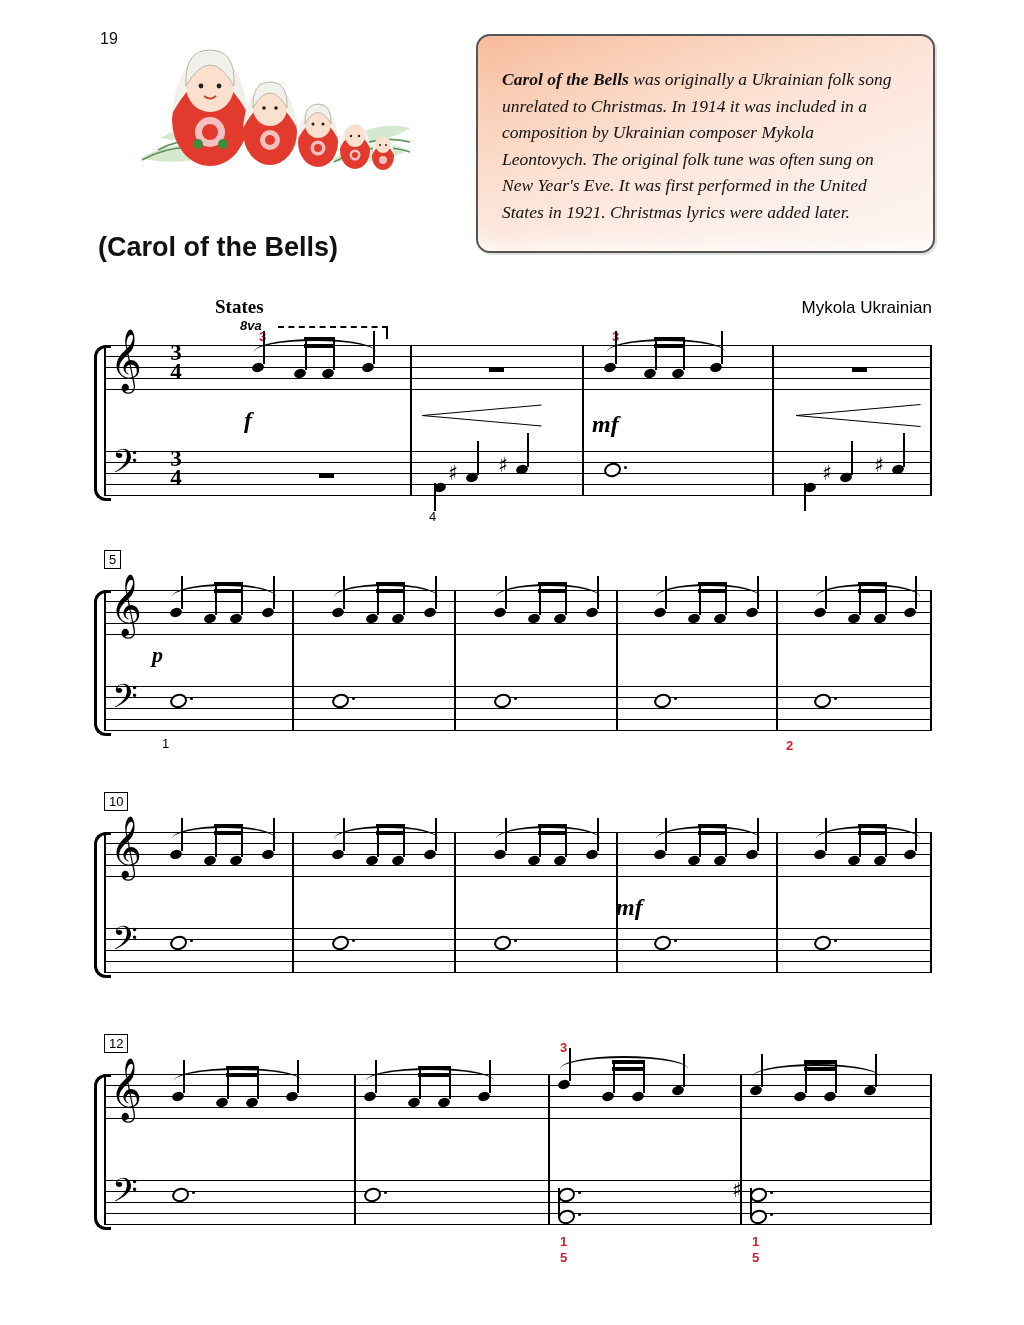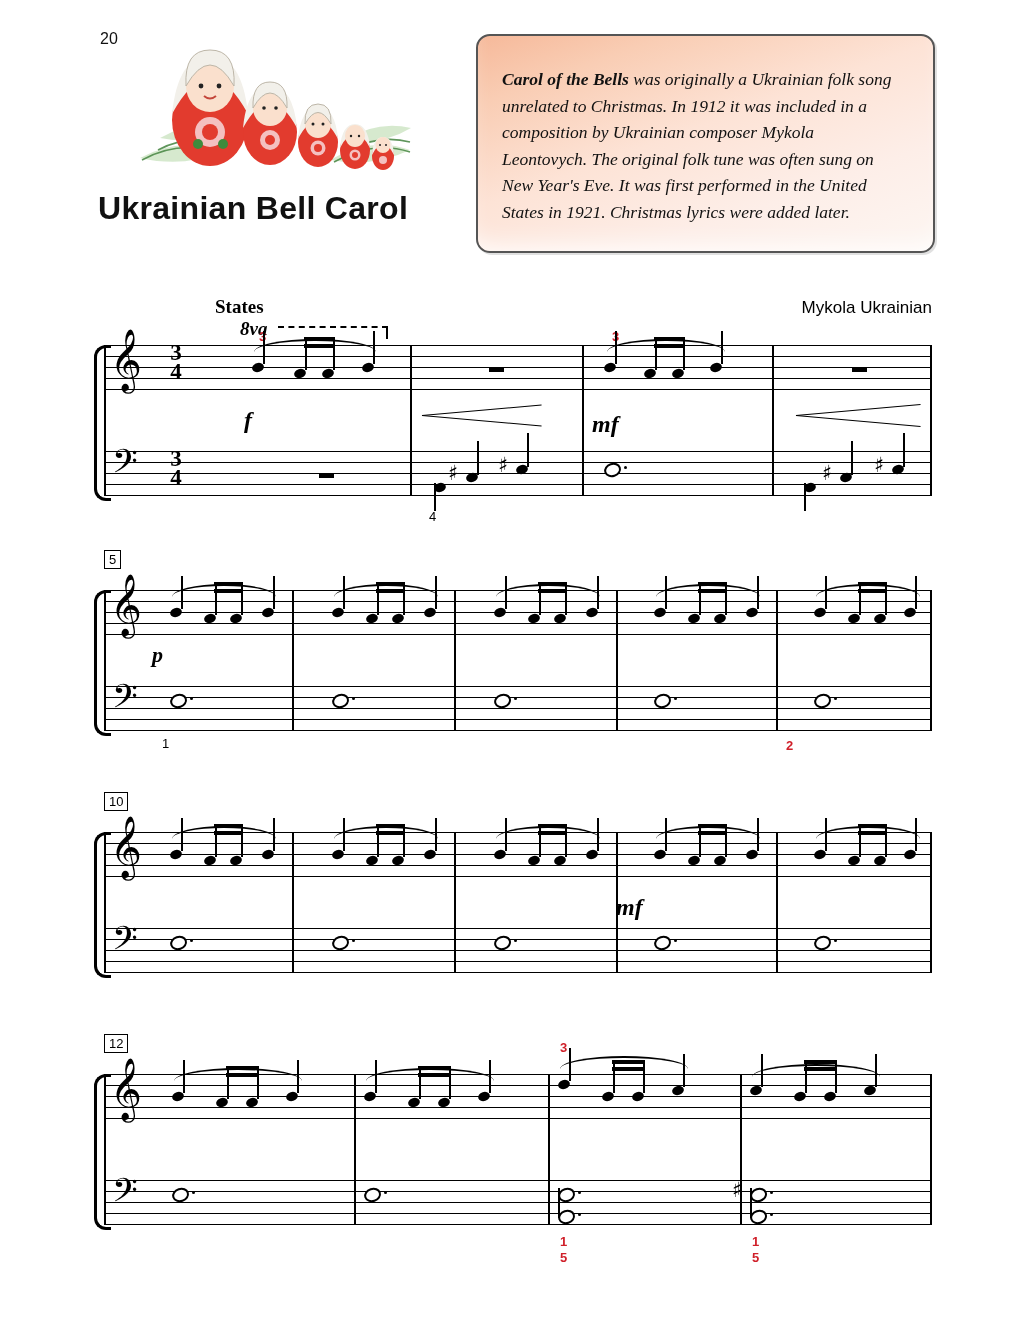"20" div.page-number { text: 20 -> 19 }
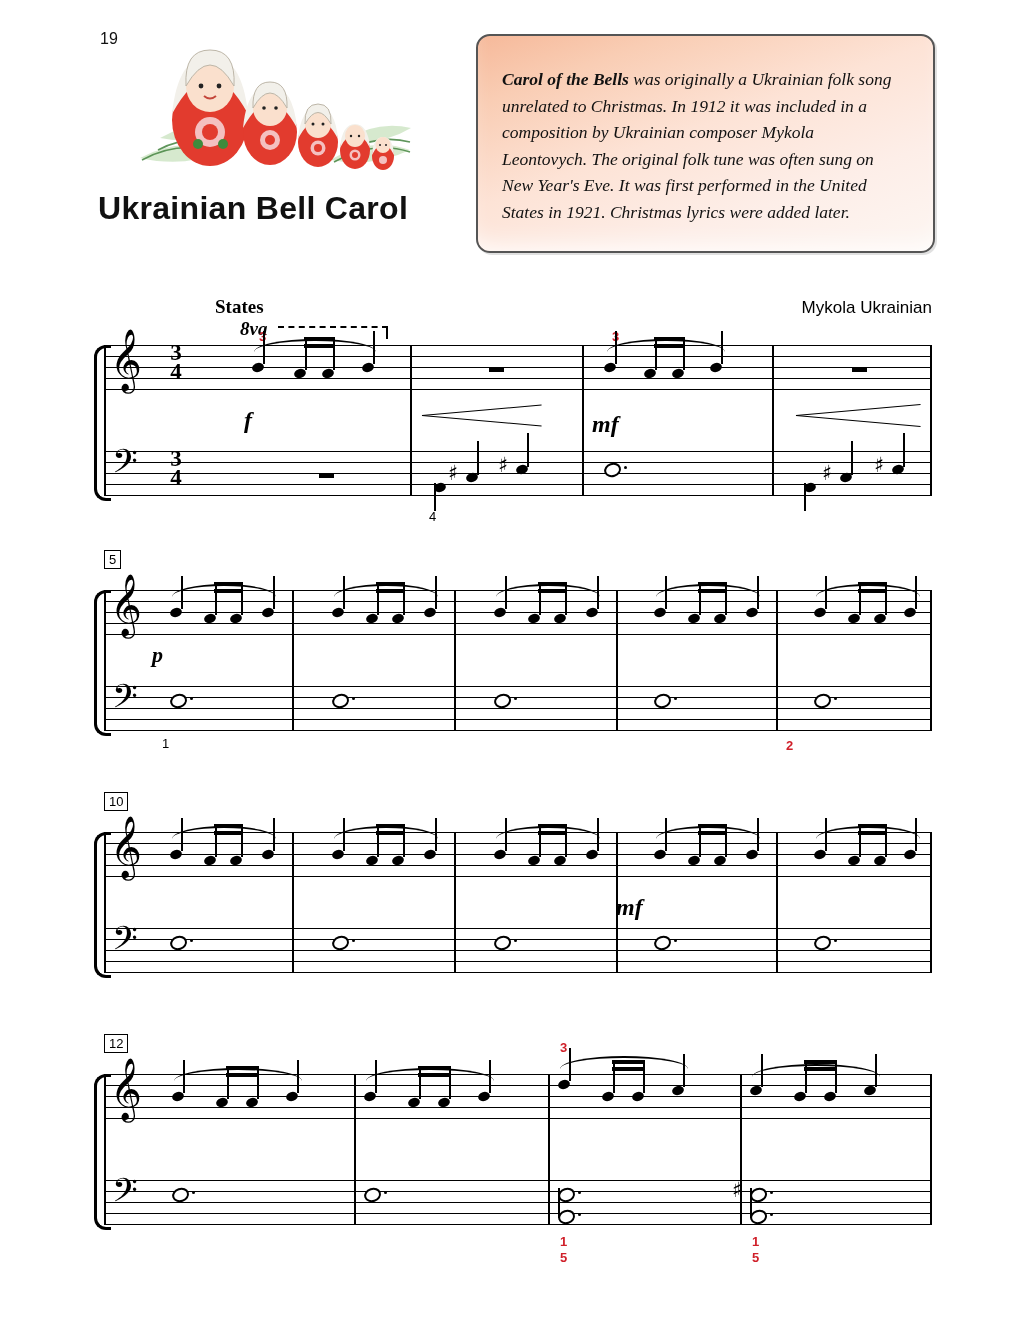"was originally a Ukrainian folk" span { text: 1912 -> 1914 }
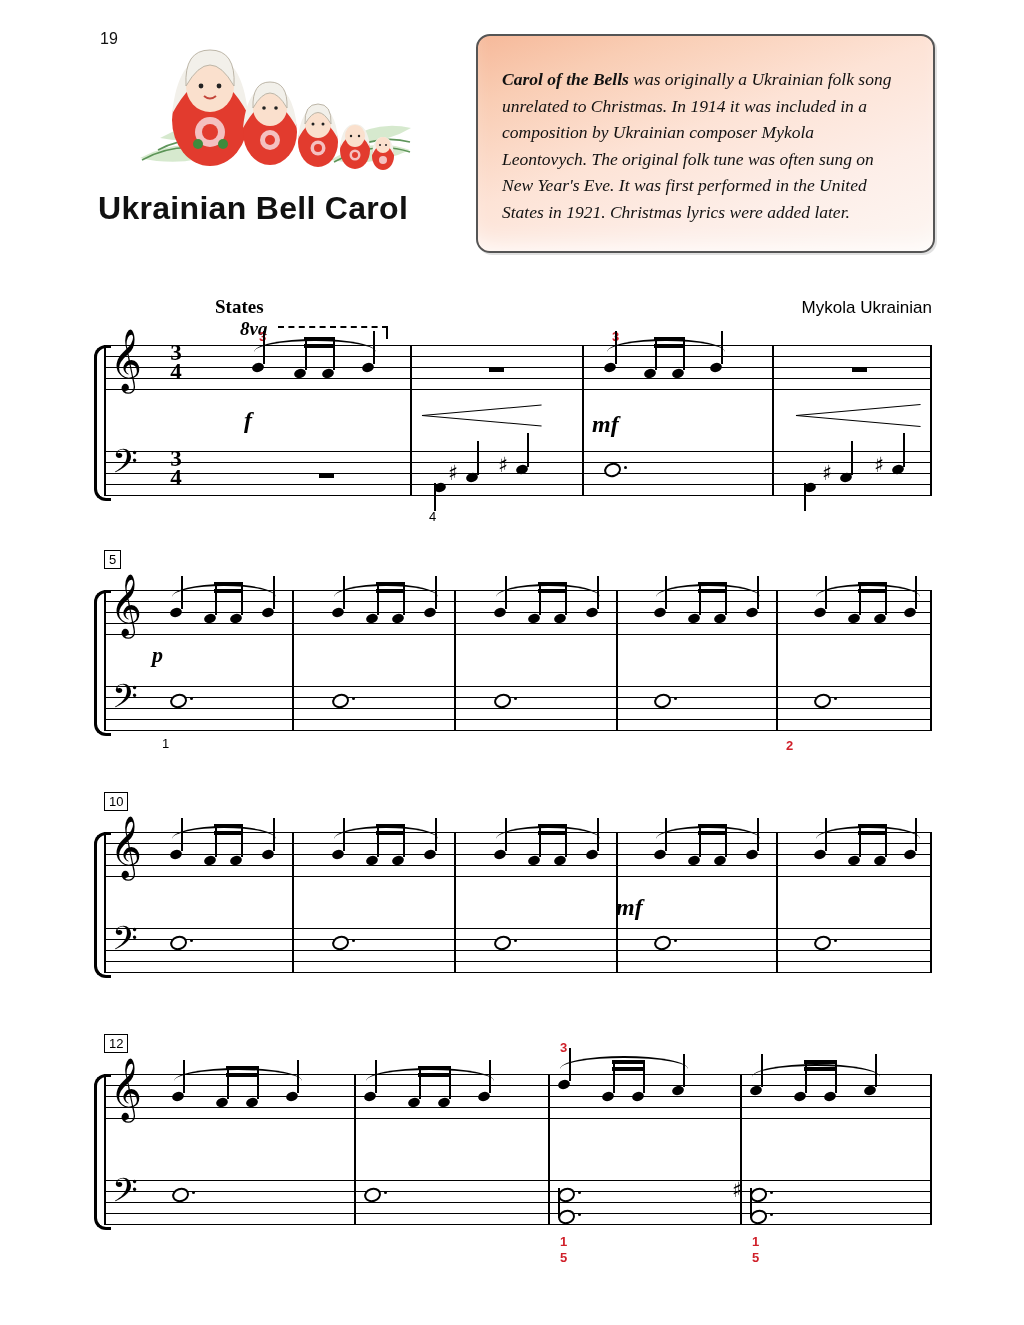"Ukrainian Bell Carol" div.title { html: <div>Ukrainian Bell Carol</div> -> none }
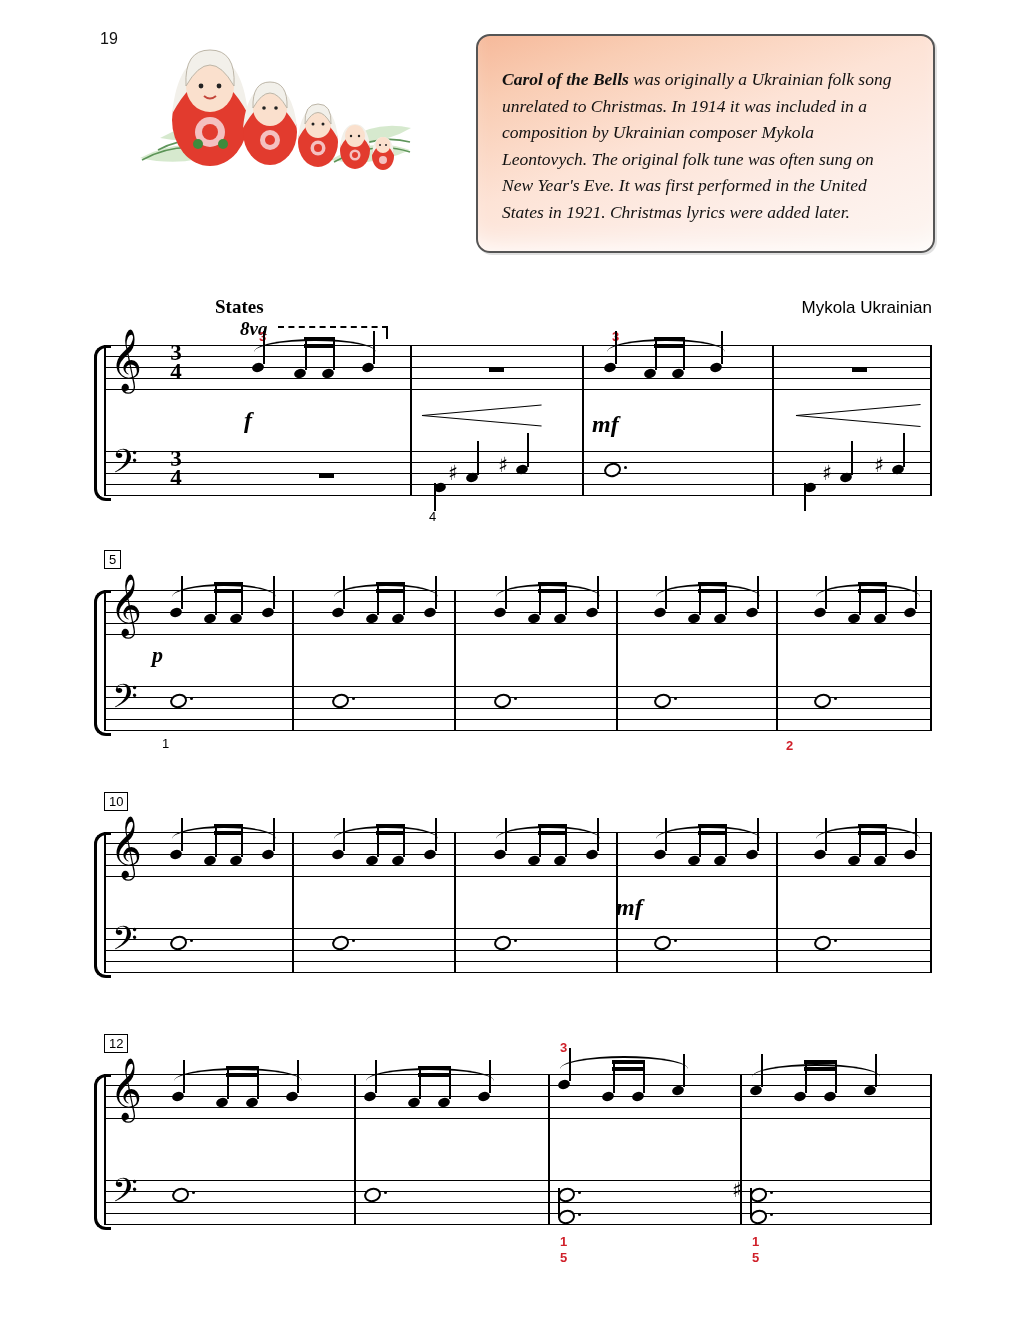"(Carol of the Bells)" div.subtitle { html: none -> <div>(Carol of the Bells)</div> }
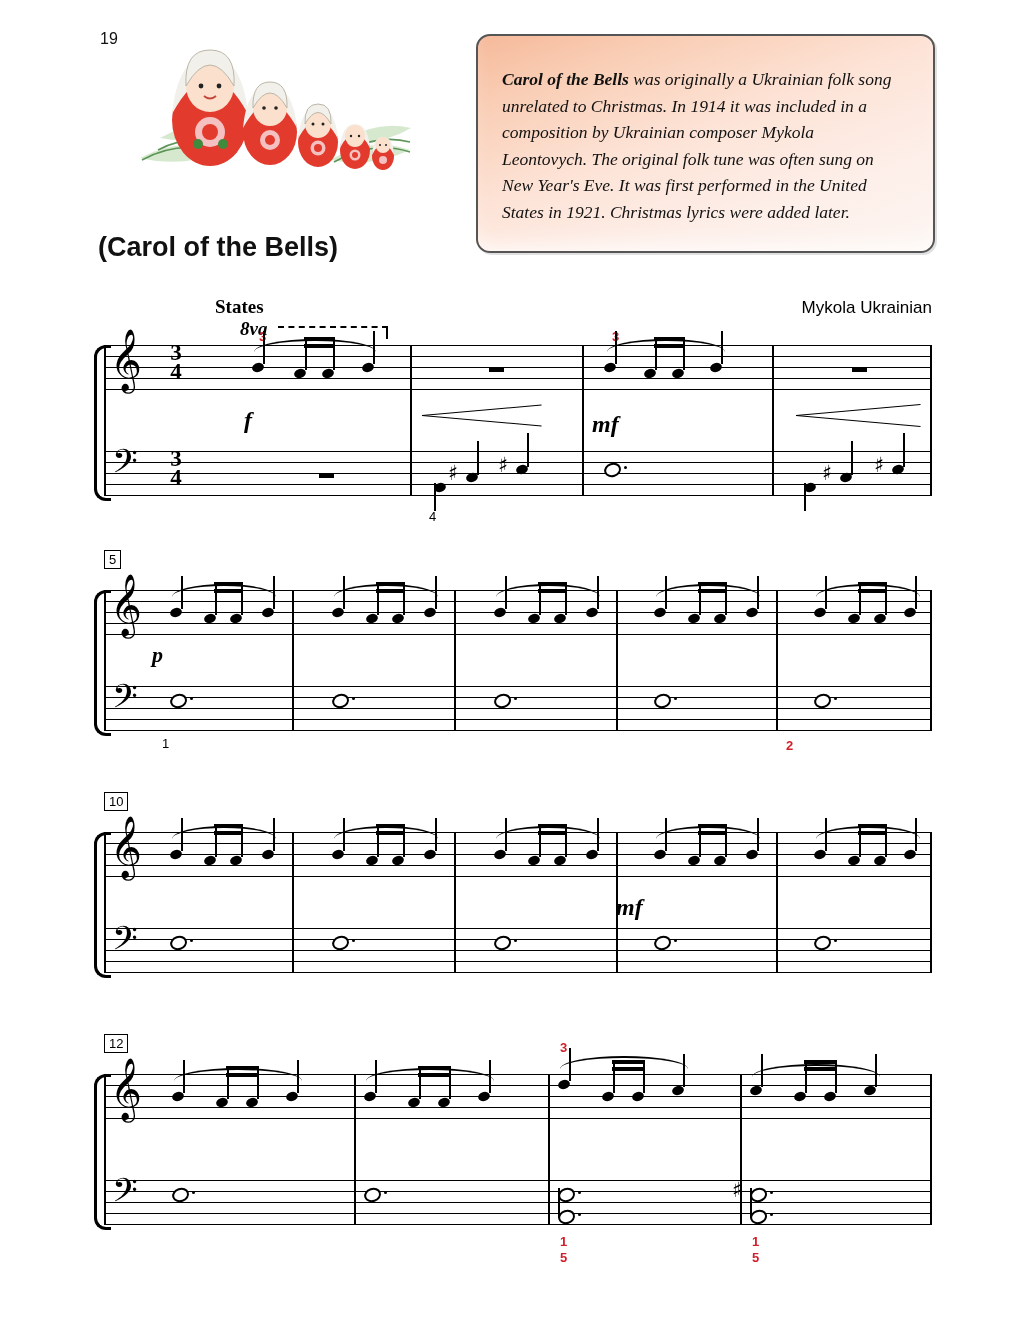"8va" .ottava { font-family: Liberation Serif, serif -> Liberation Sans, sans-serif; font-size: 19px -> 13px }
